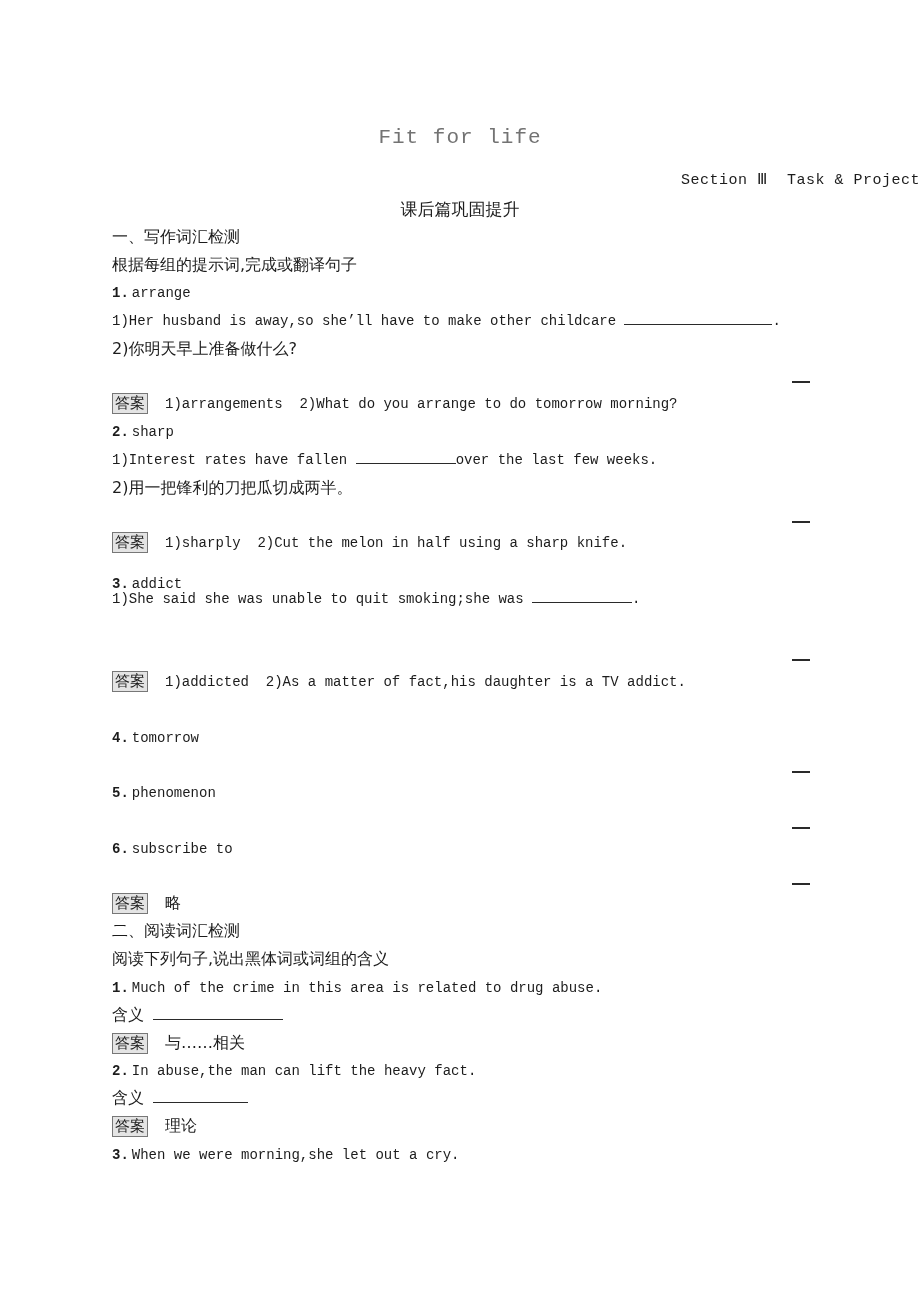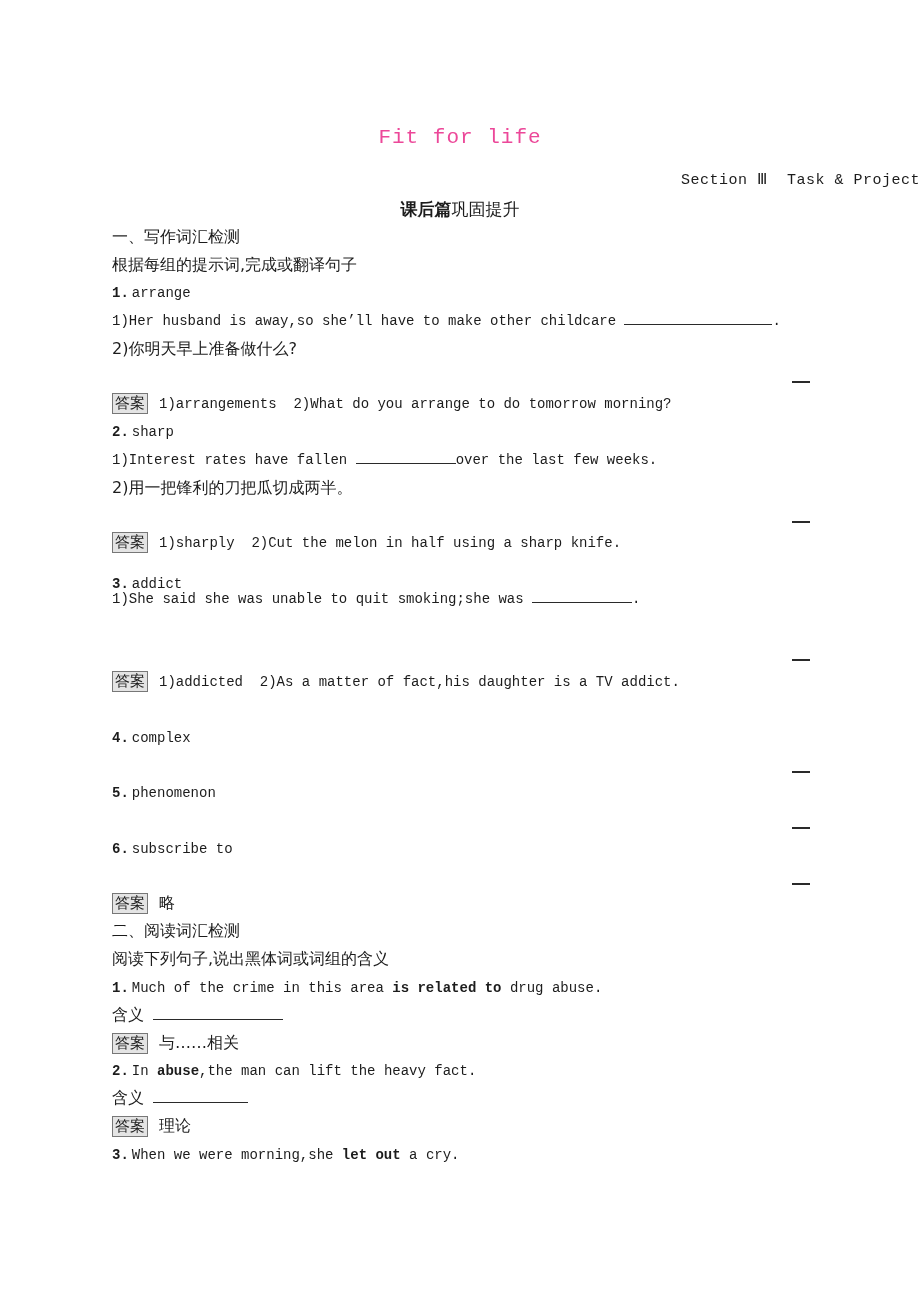"Fit for life" .title { color: #ec4899 -> #737373 }
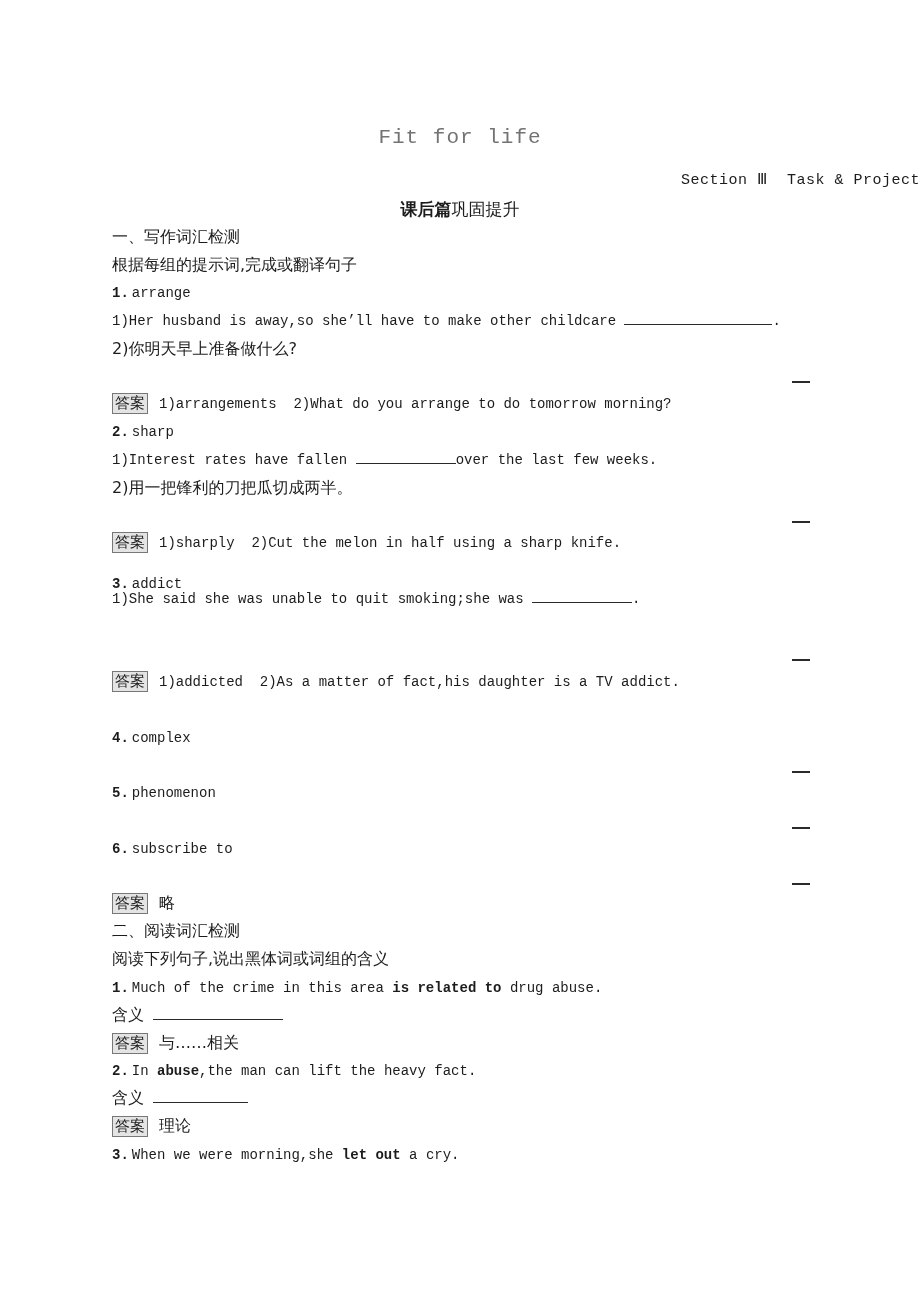"课后篇" .b { font-weight: bold -> normal }
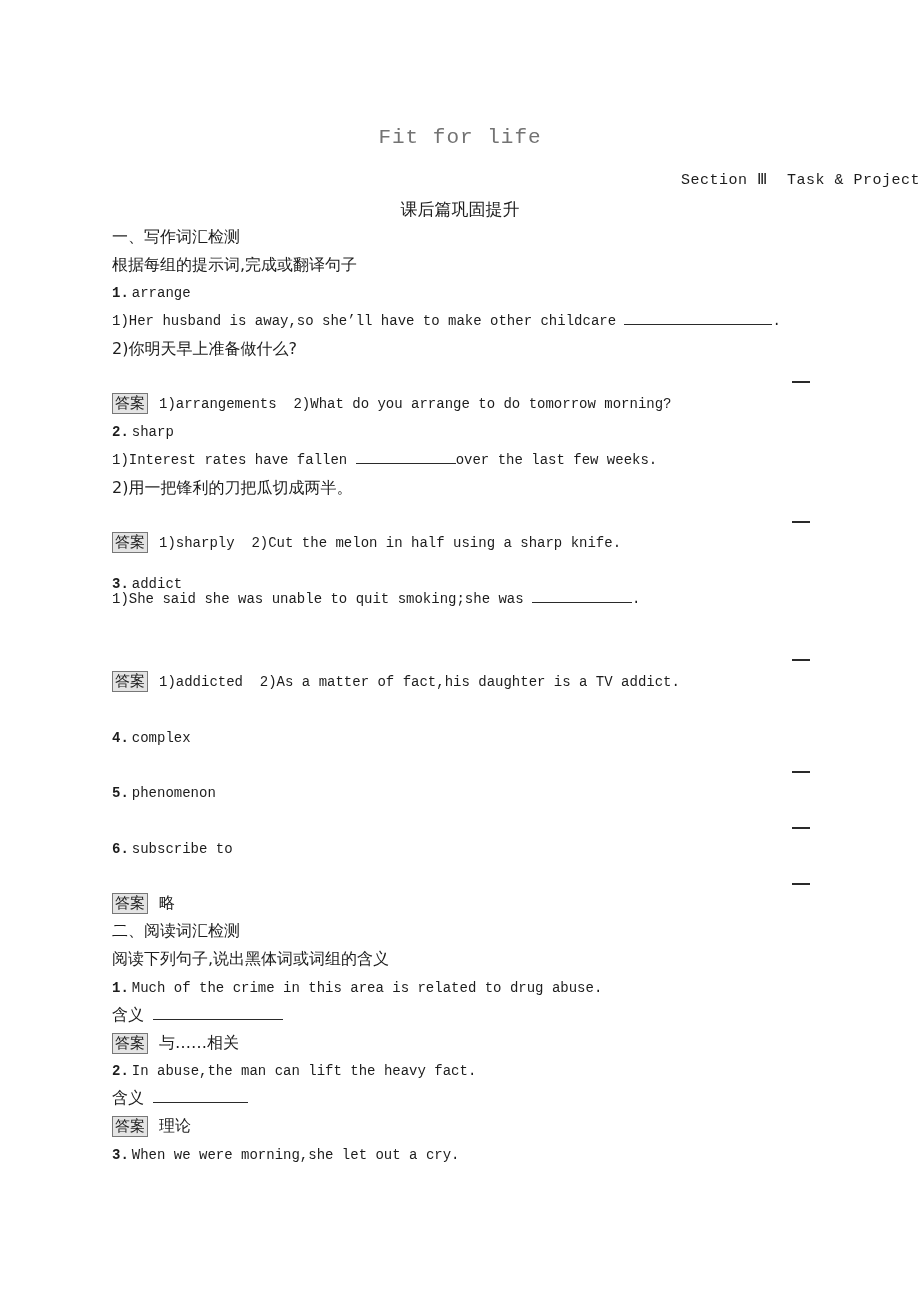"答案" .ansbox { margin-right: 11px -> 17px }
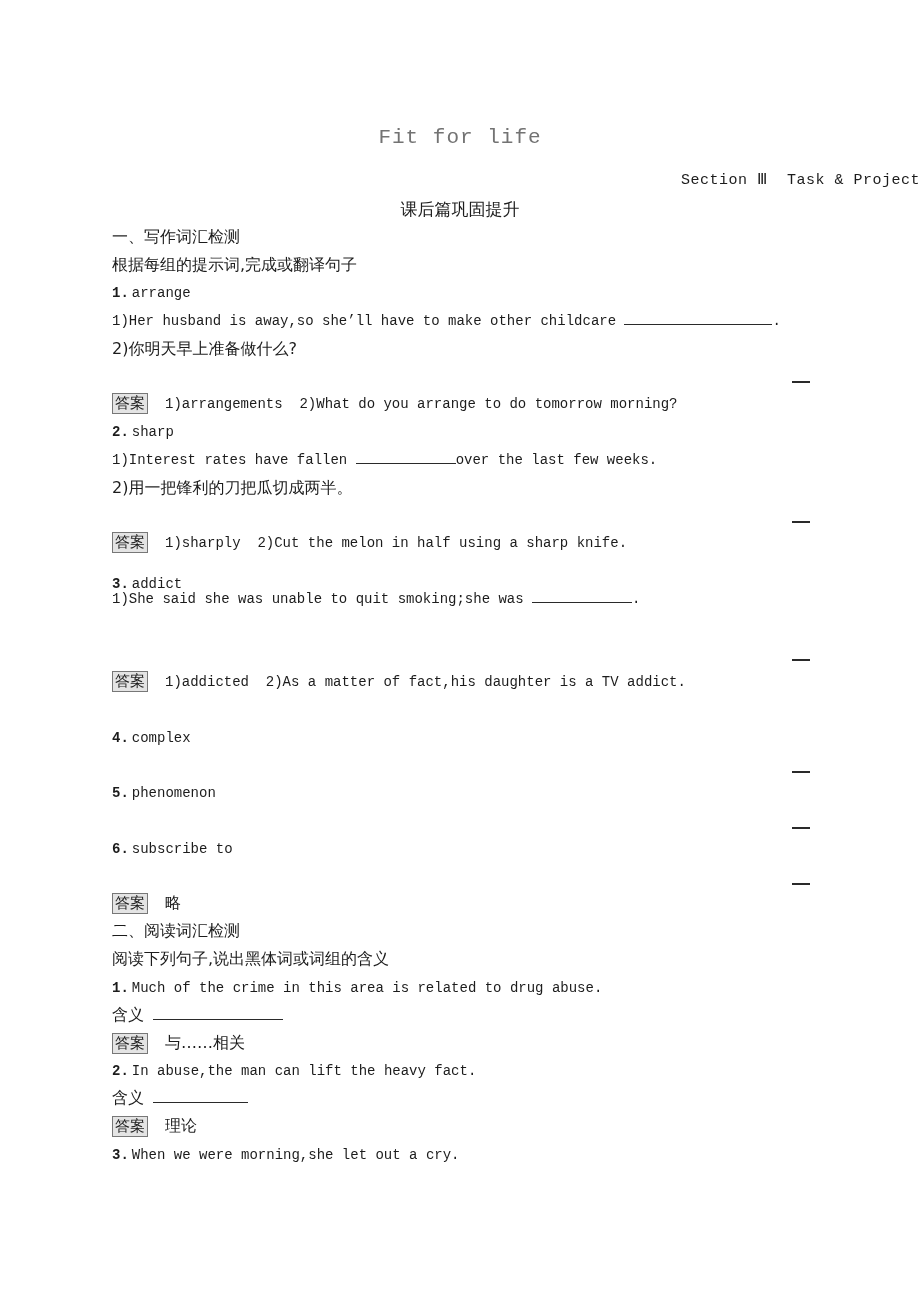"complex" span { text: complex -> tomorrow }
